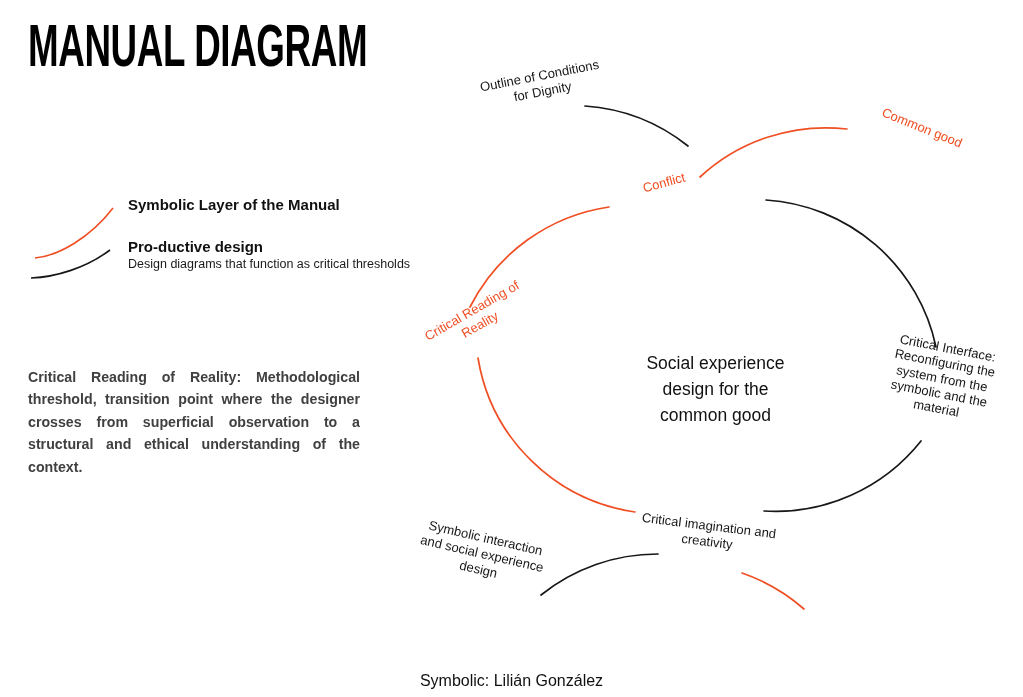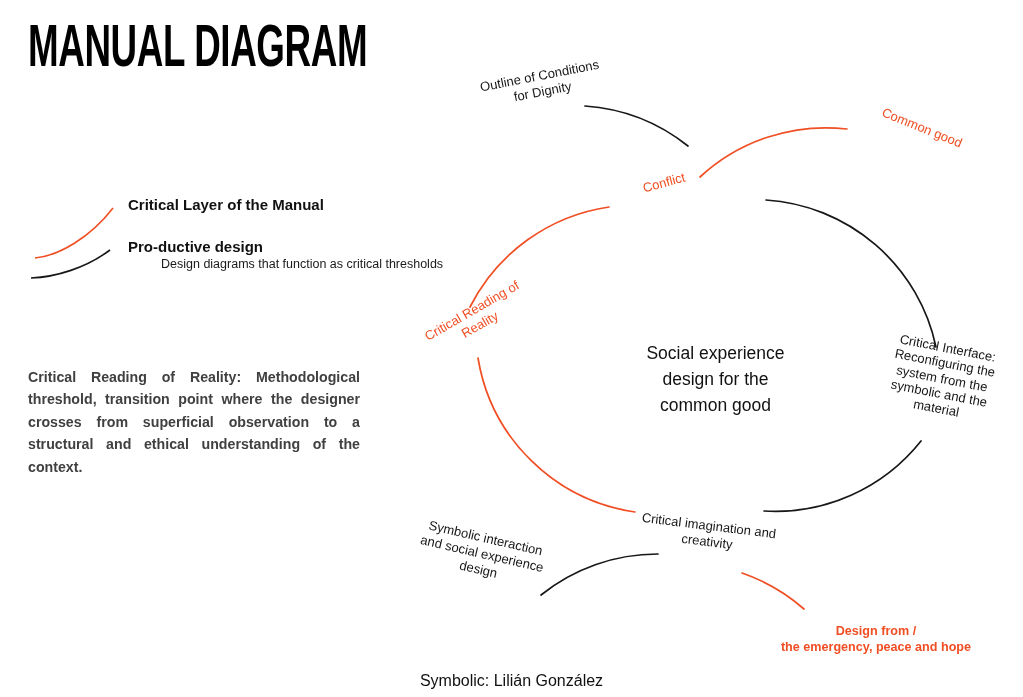"Critical Layer of the Manual" div.legend-title { text: Critical -> Symbolic }
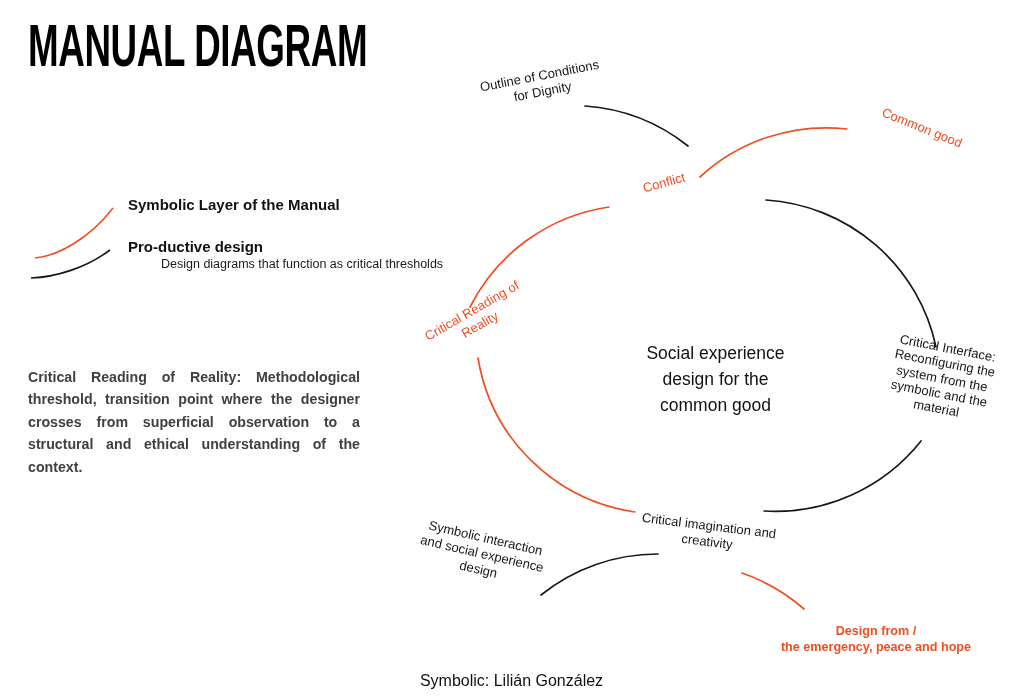"Design diagrams that function as" .legend-sub { margin-left: 33px -> none }
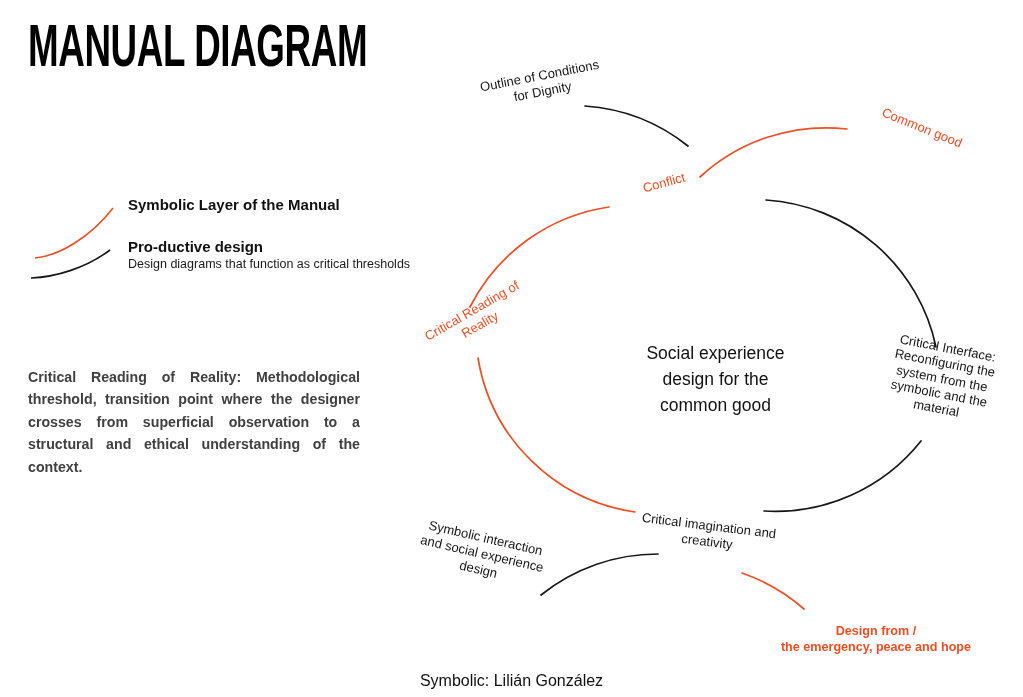"Social experience" #center-label { top: 341px -> 351px }
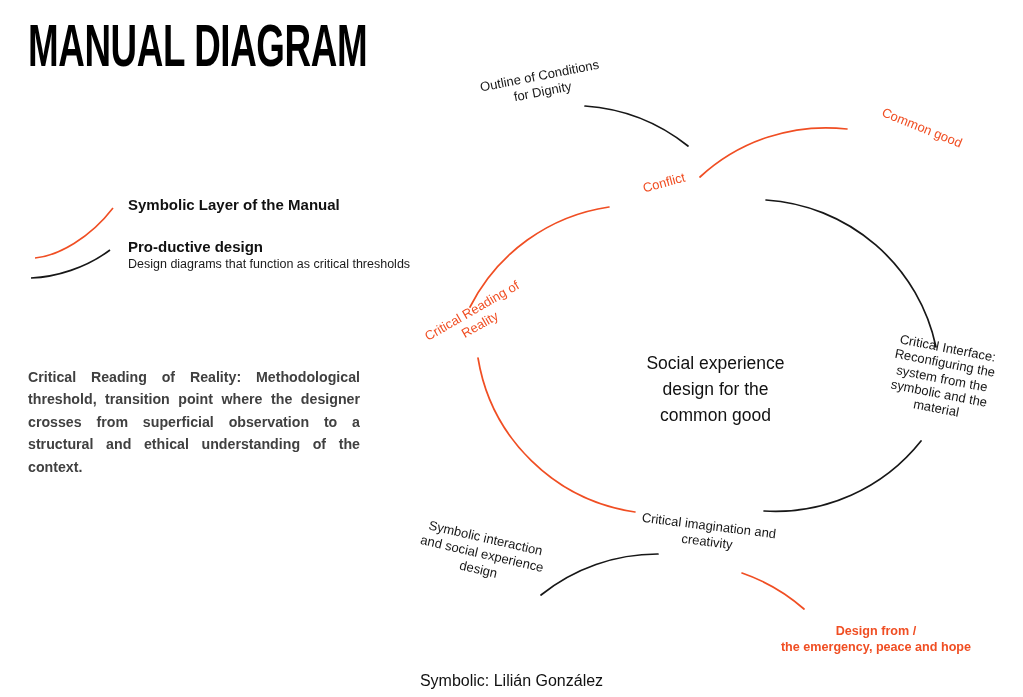"Design from /" div { html: <div>Design from / the emergency, peace and hope</div> -> none }
